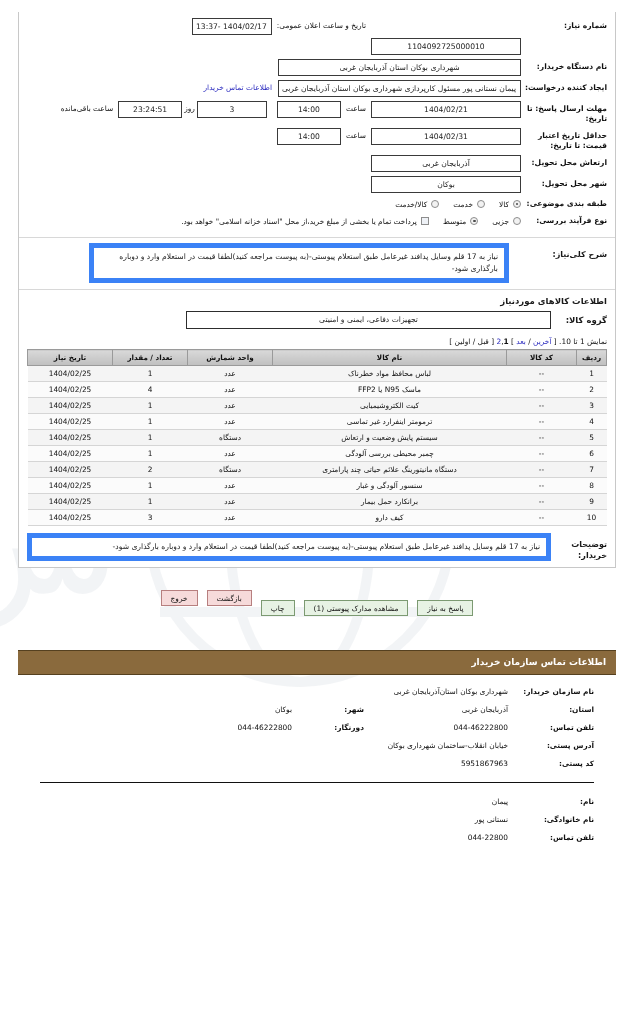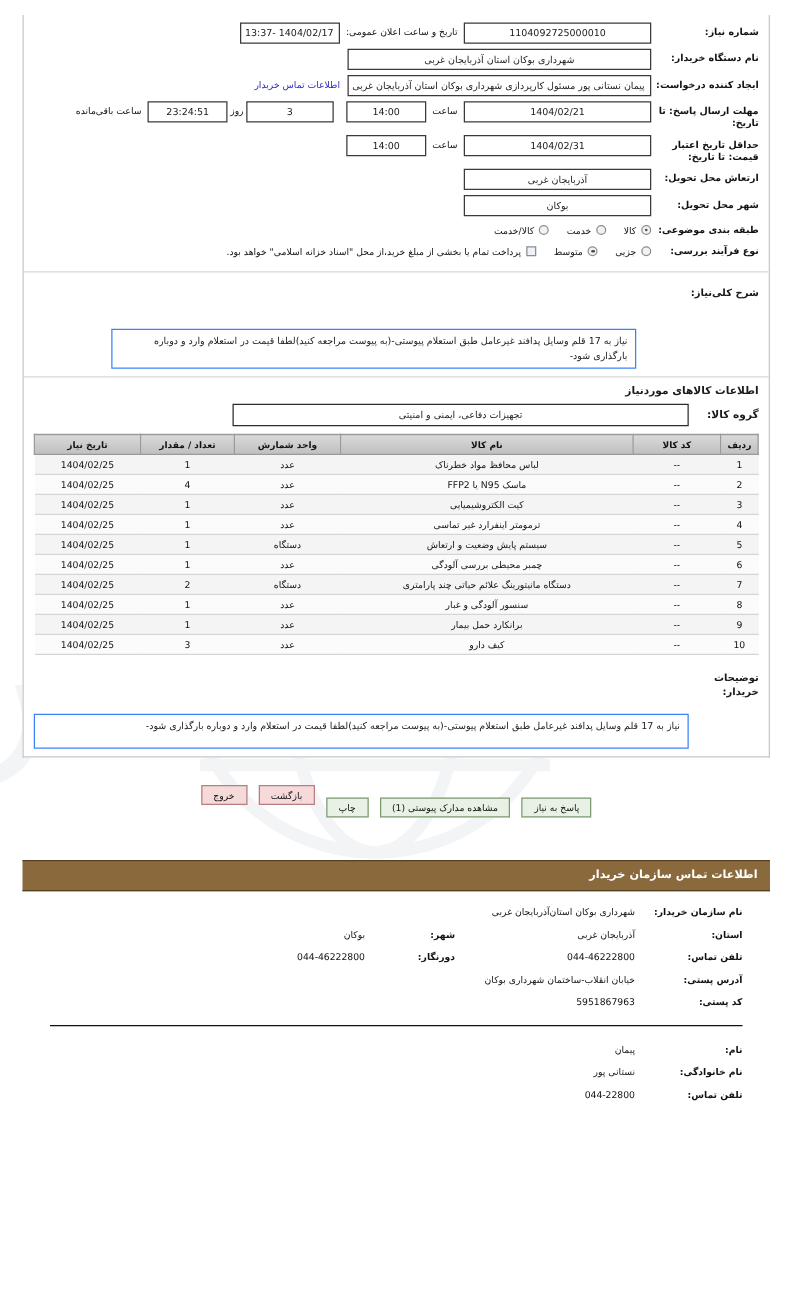"1104092725000010" .fbox.wide { margin-top: none -> 20px }
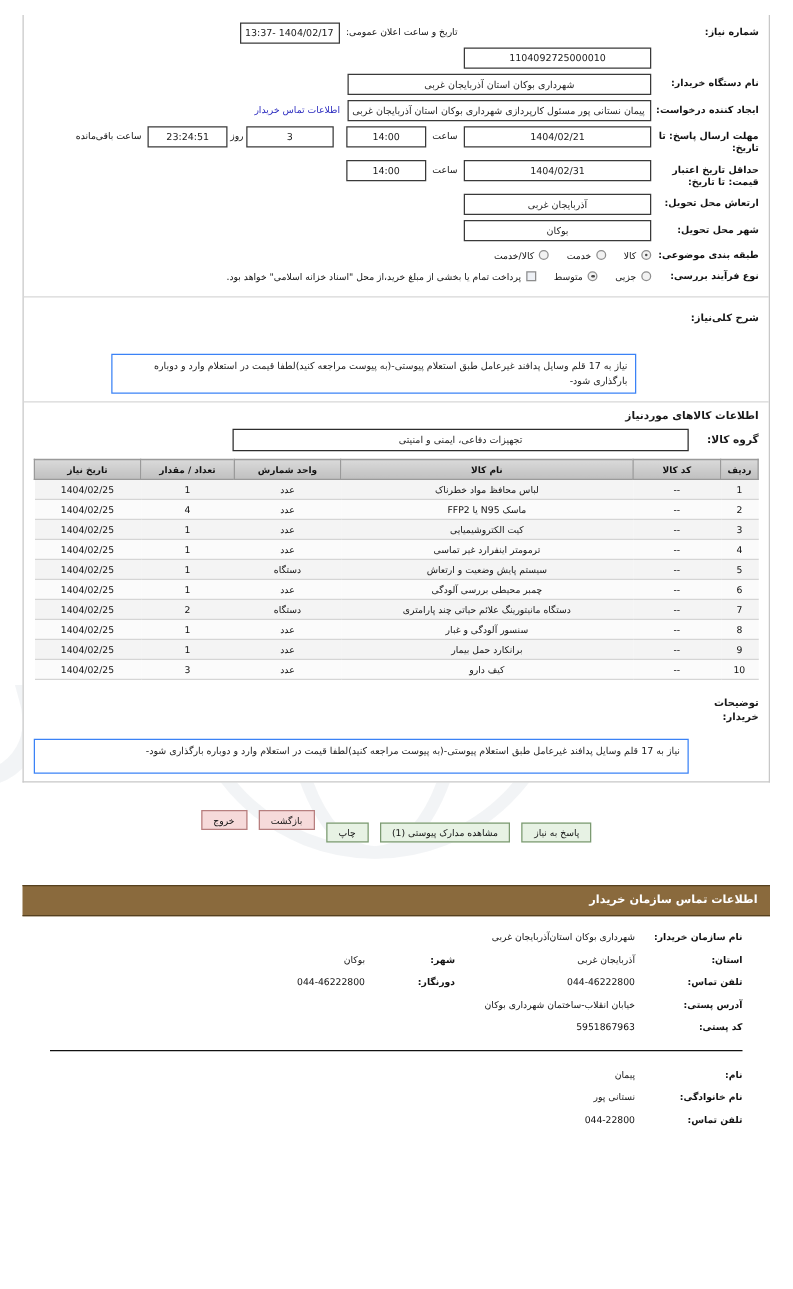"نیاز به 17 قلم وسایل" .descbox { border: 1px solid #3b82f6 -> 5px solid #3b82f6; margin-top: 40px -> none }
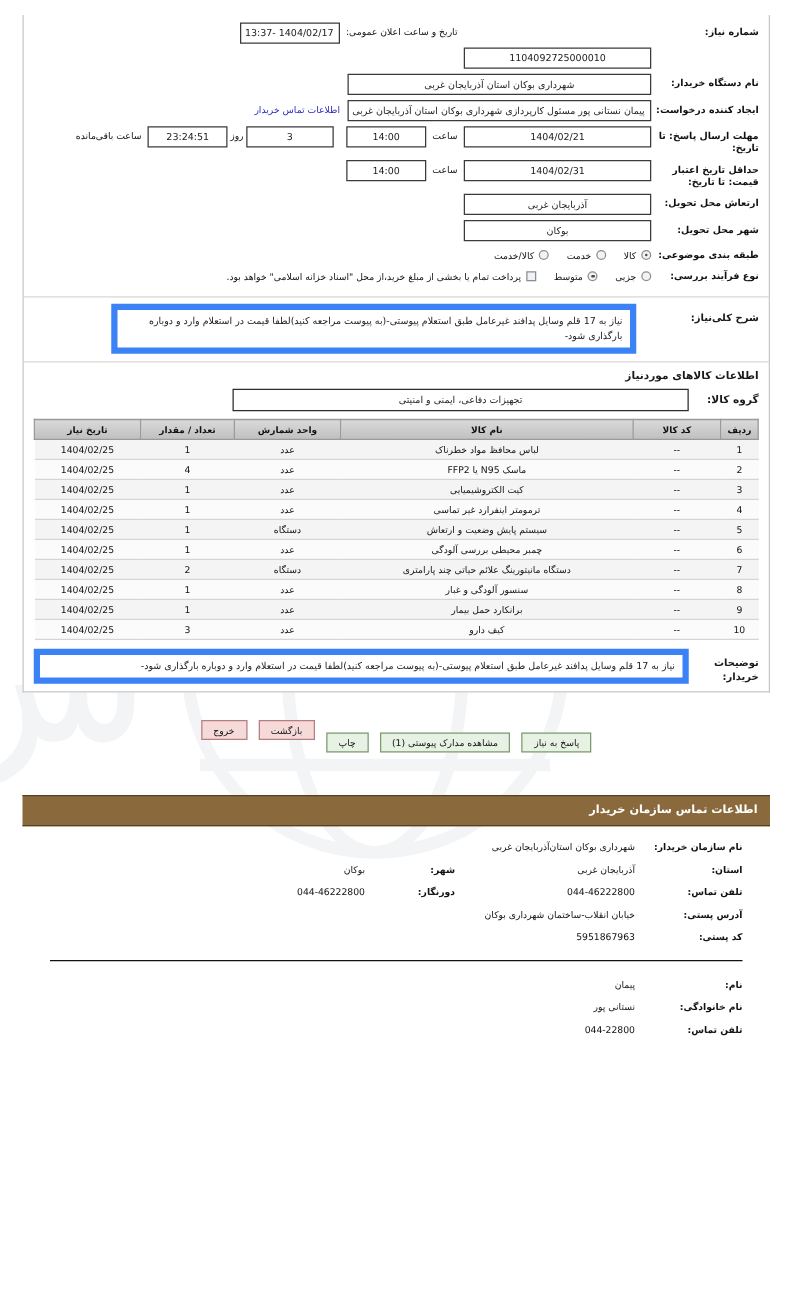"نمایش 1 تا 10. [" div.pager { html: none -> <div> <span>نمایش 1 تا 10.</span> <span>[</span> <a>آخرین</a> <span>/</span> <a>بعد</a> <span>]</span> <a>2</a><span>,</span><b>1</b> <span>[</span> <span>قبل</span> <span>/</span> <span>اولین</span> <span>]</span> </div> }
